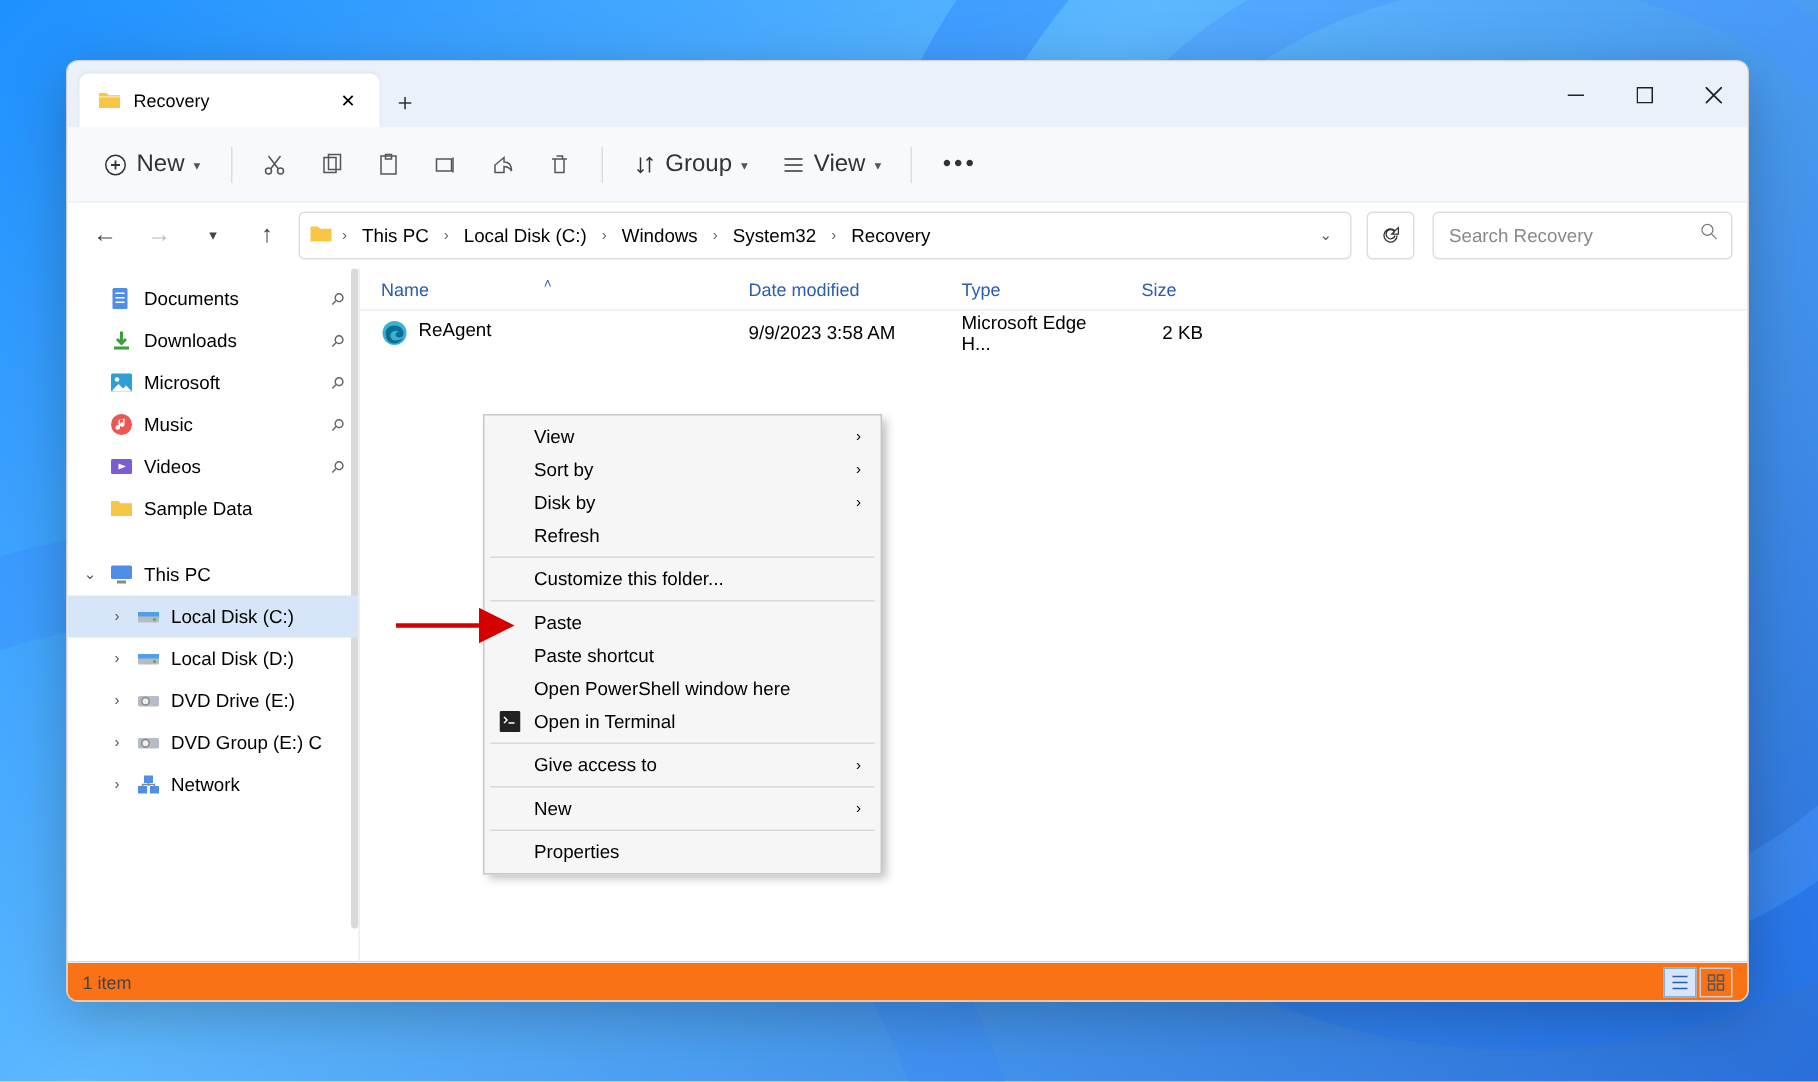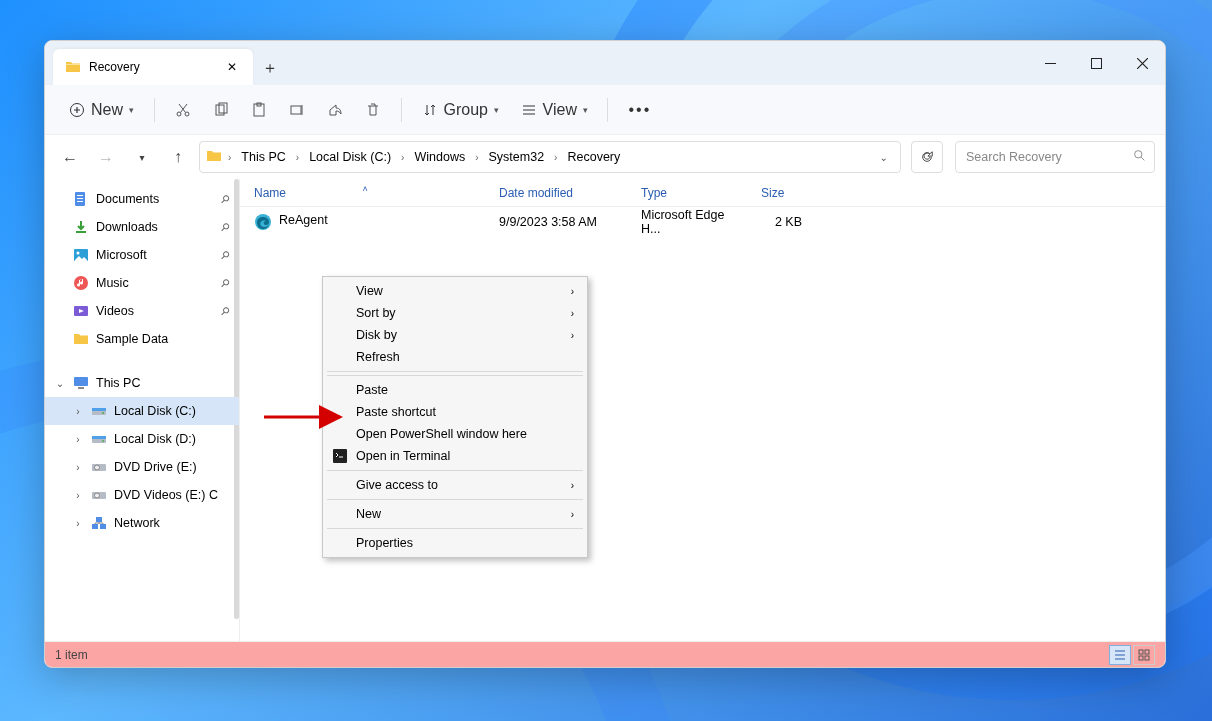"Customize this folder..." div.ctxitem { html: none -> <div> <span>Customize this folder...</span> </div> }
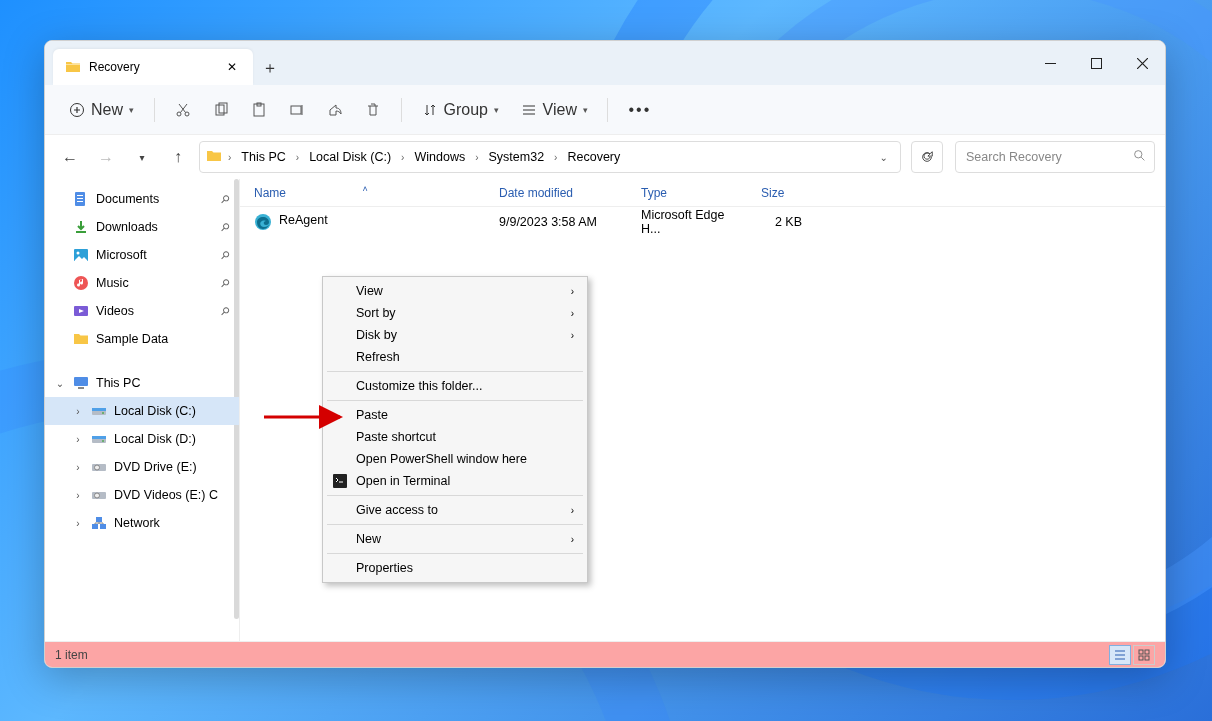"DVD Videos (E:) C" span { text: Videos -> Group }
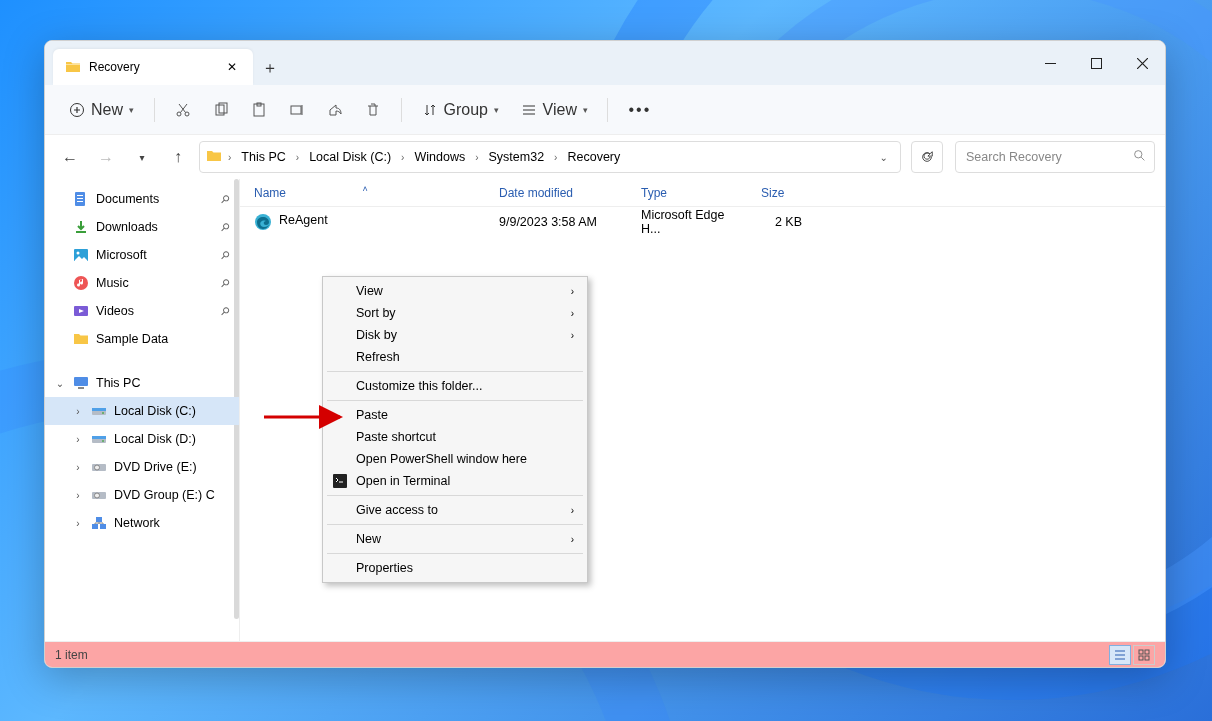"1 item" .statusbar { background: #fca5a5 -> #f97316 }
